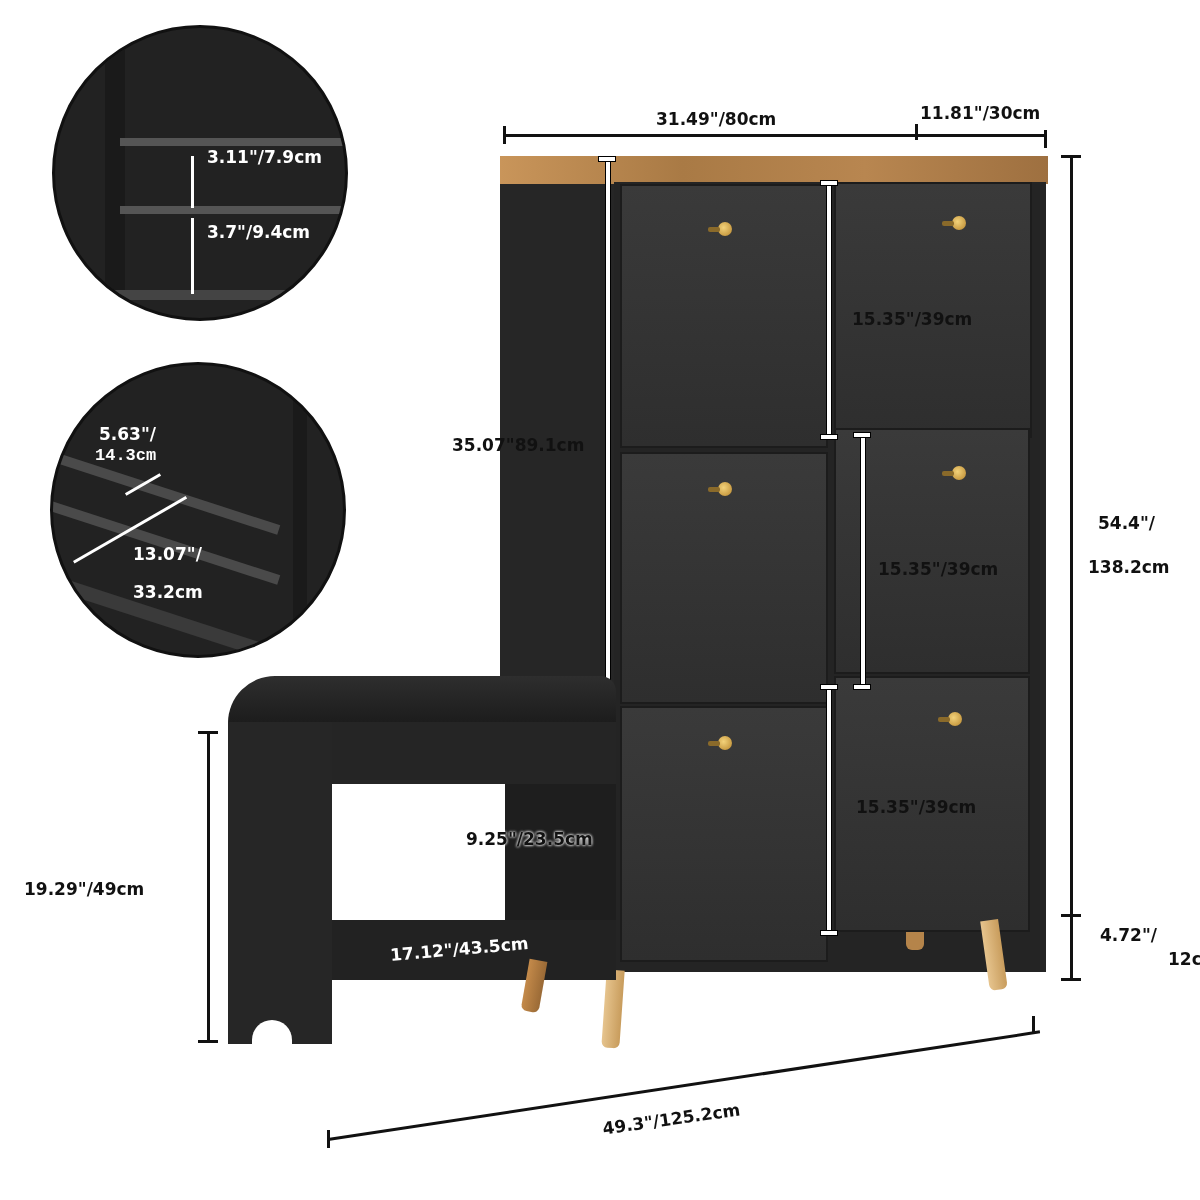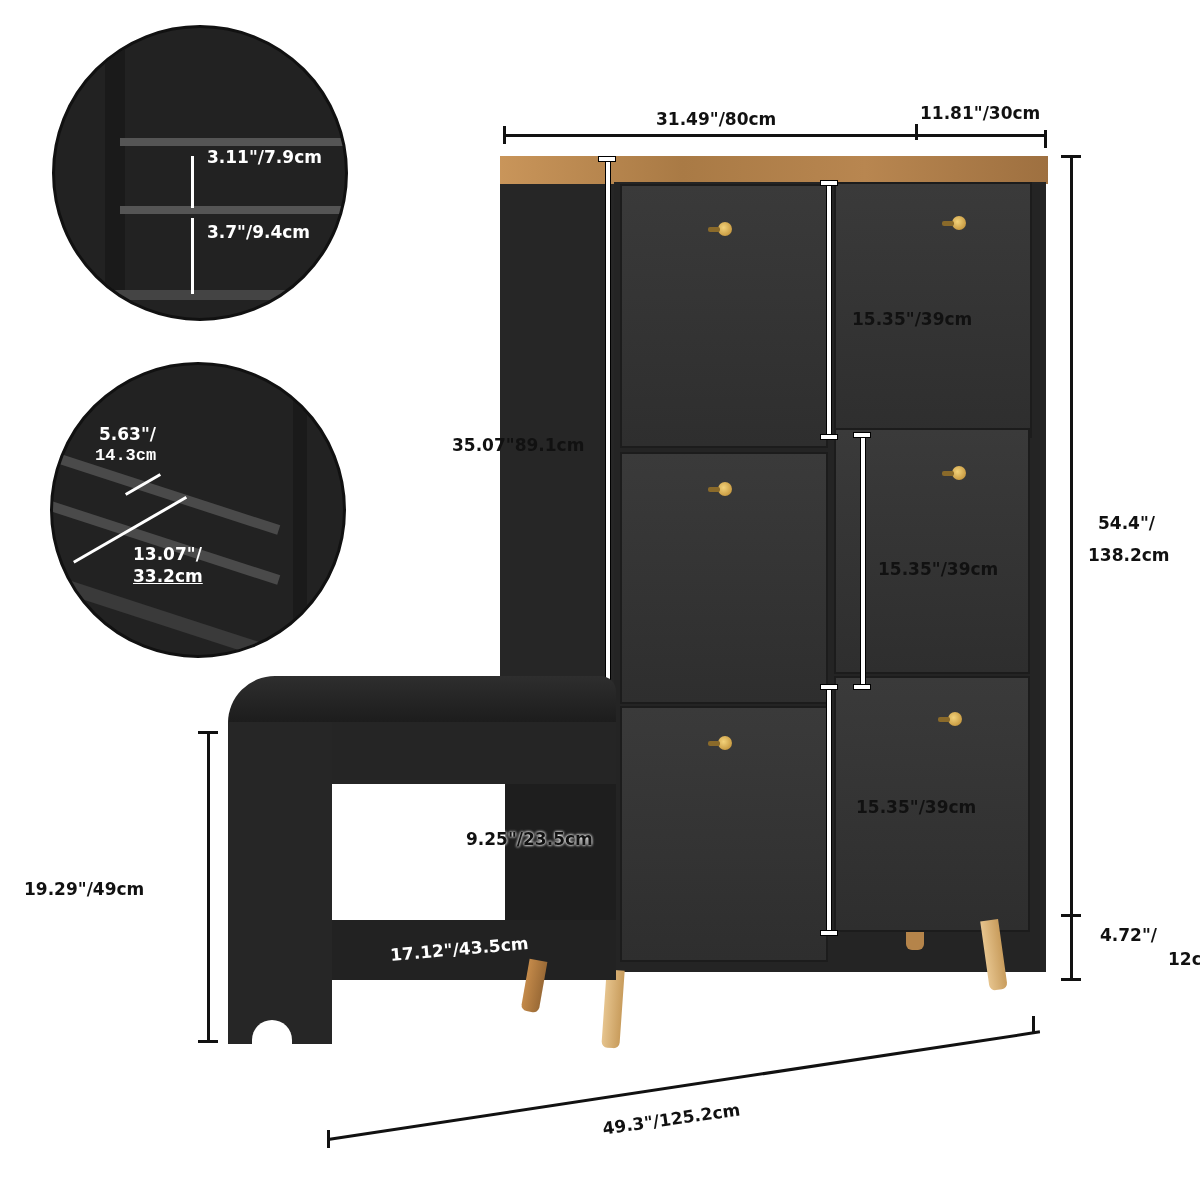"138.2cm" div.lbl { top: 544px -> 556px }
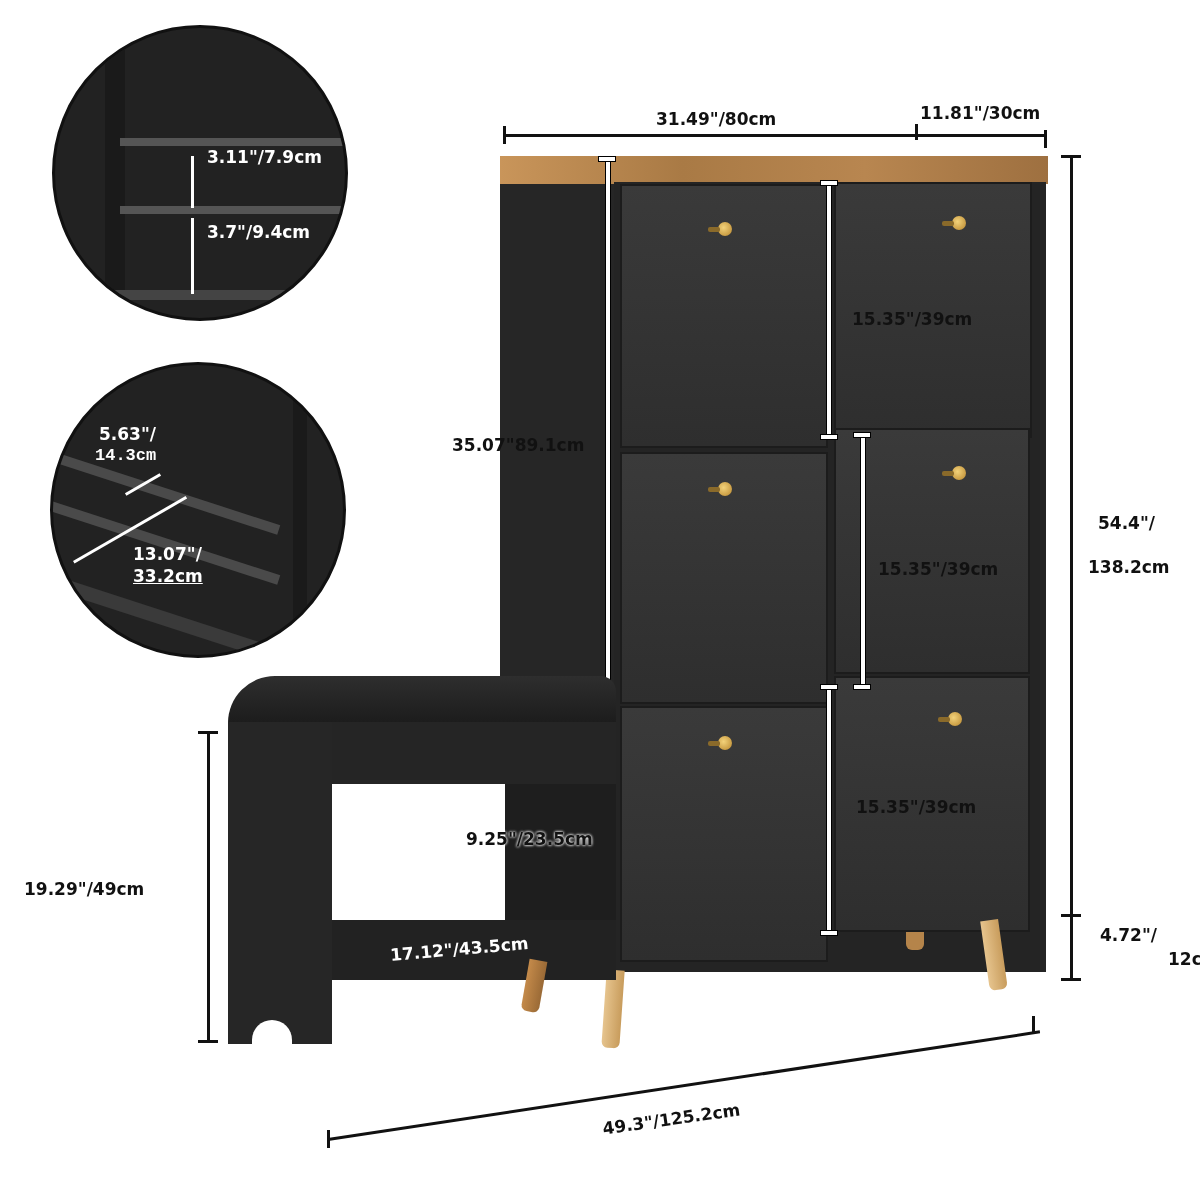"33.2cm" div.lbl { text-decoration: underline -> none; top: 200px -> 216px }
